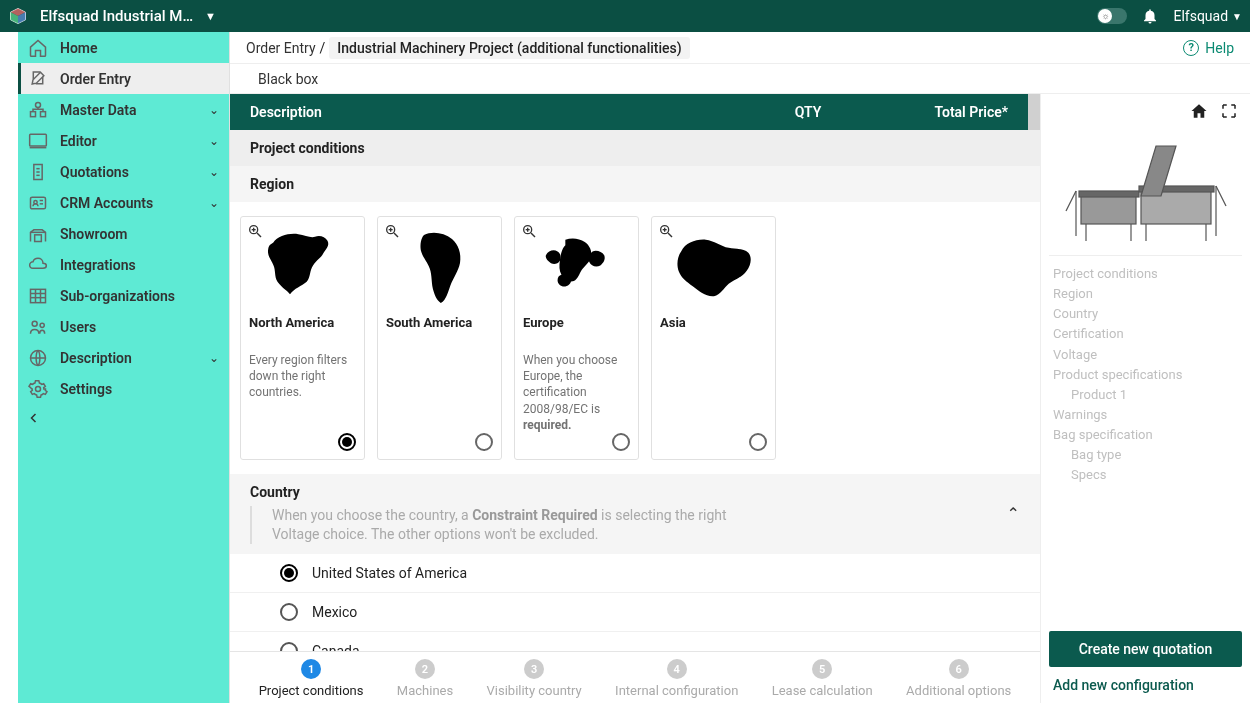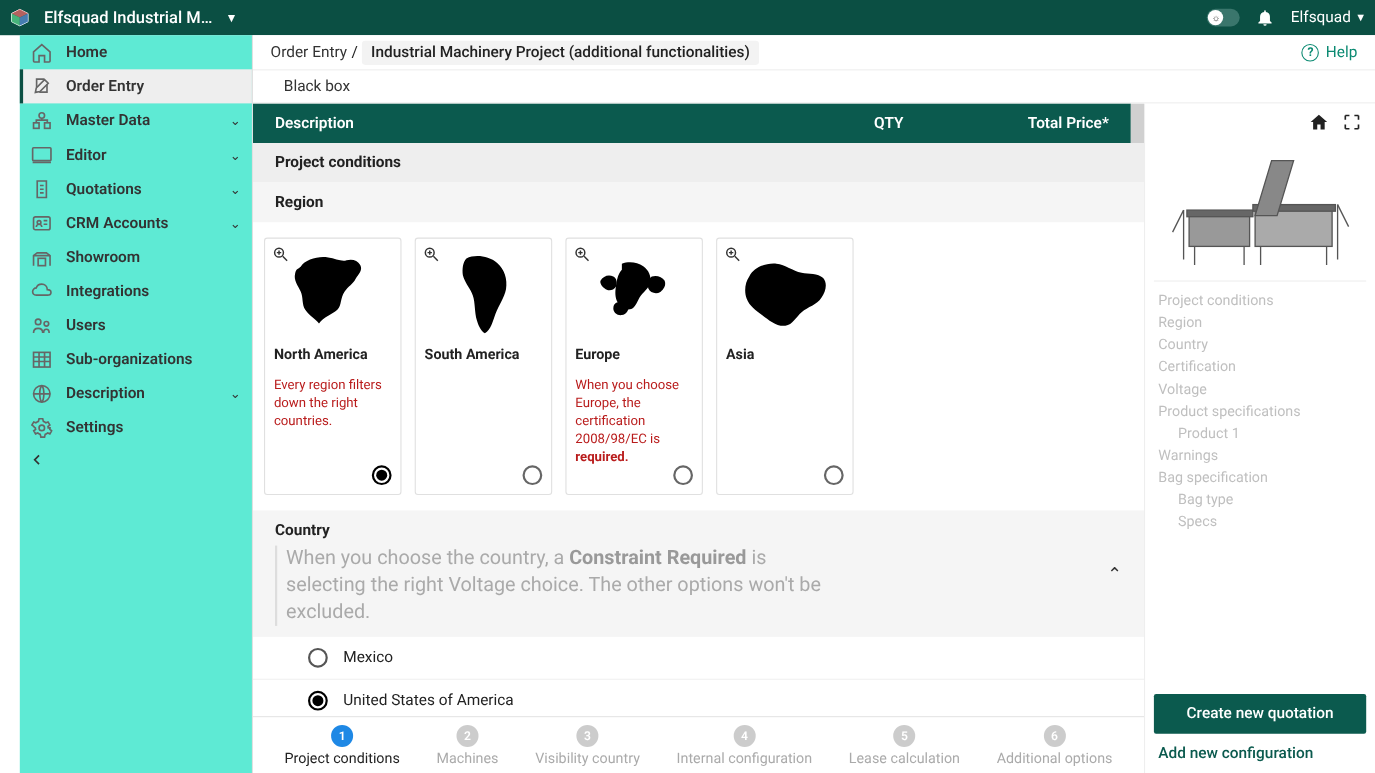"Users" div.nav-item { order: before "Sub-organizations" -> after "Sub-organizations" }
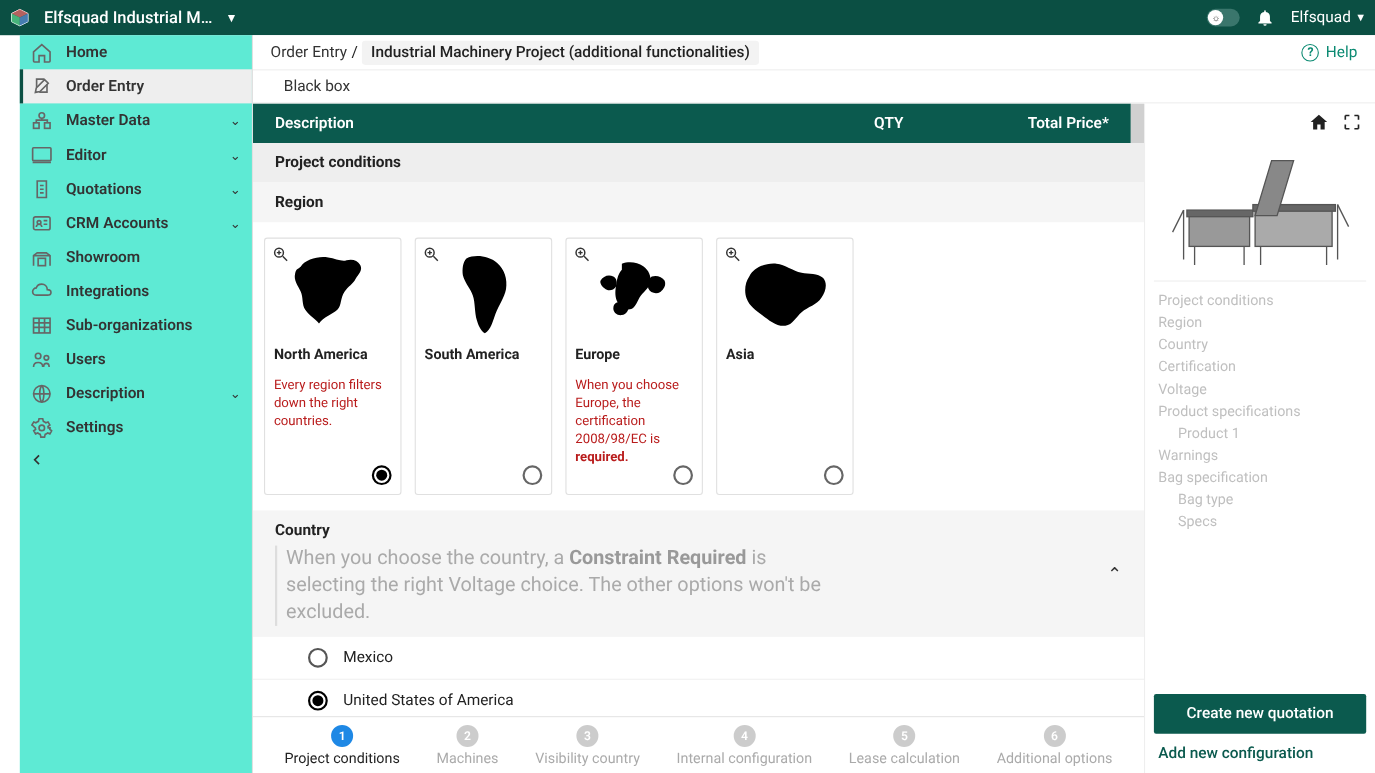"Every region filters down the" .card .desc { color: #b91c1c -> #737373; margin-top: 12px -> 22px }
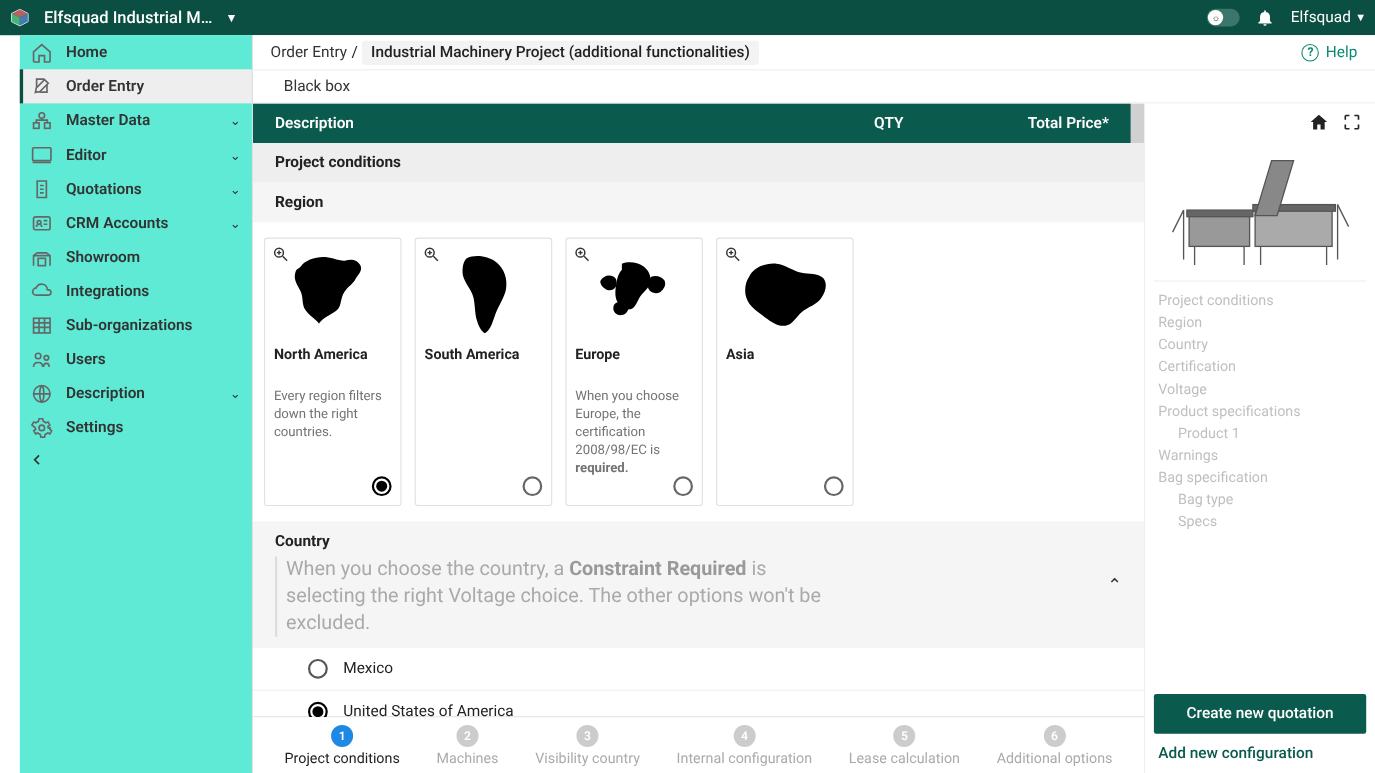"When you choose the country," .section-expand .hint { font-size: 18px -> 14px; padding-left: 8px -> 20px }
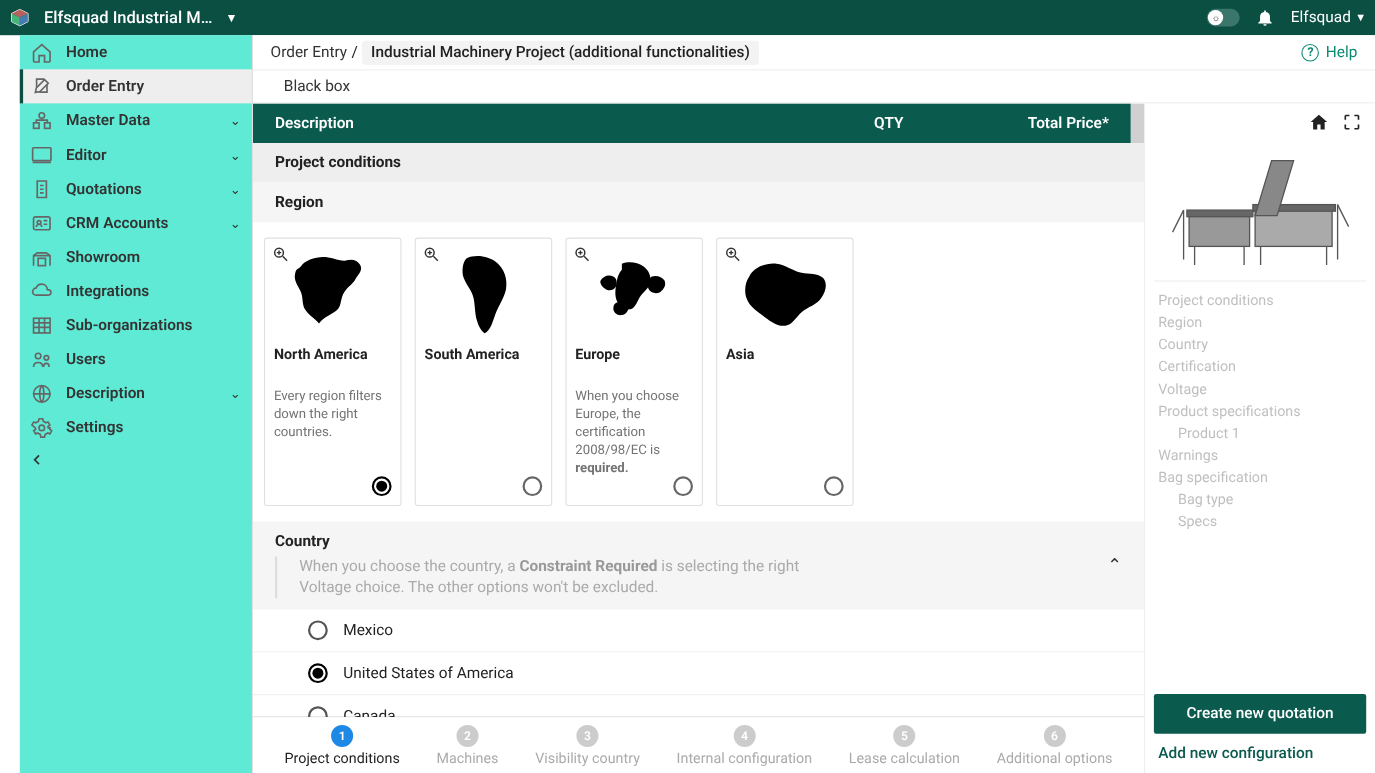"Mexico" div.radio-row { order: before "United States of America" -> after "United States of America" }
